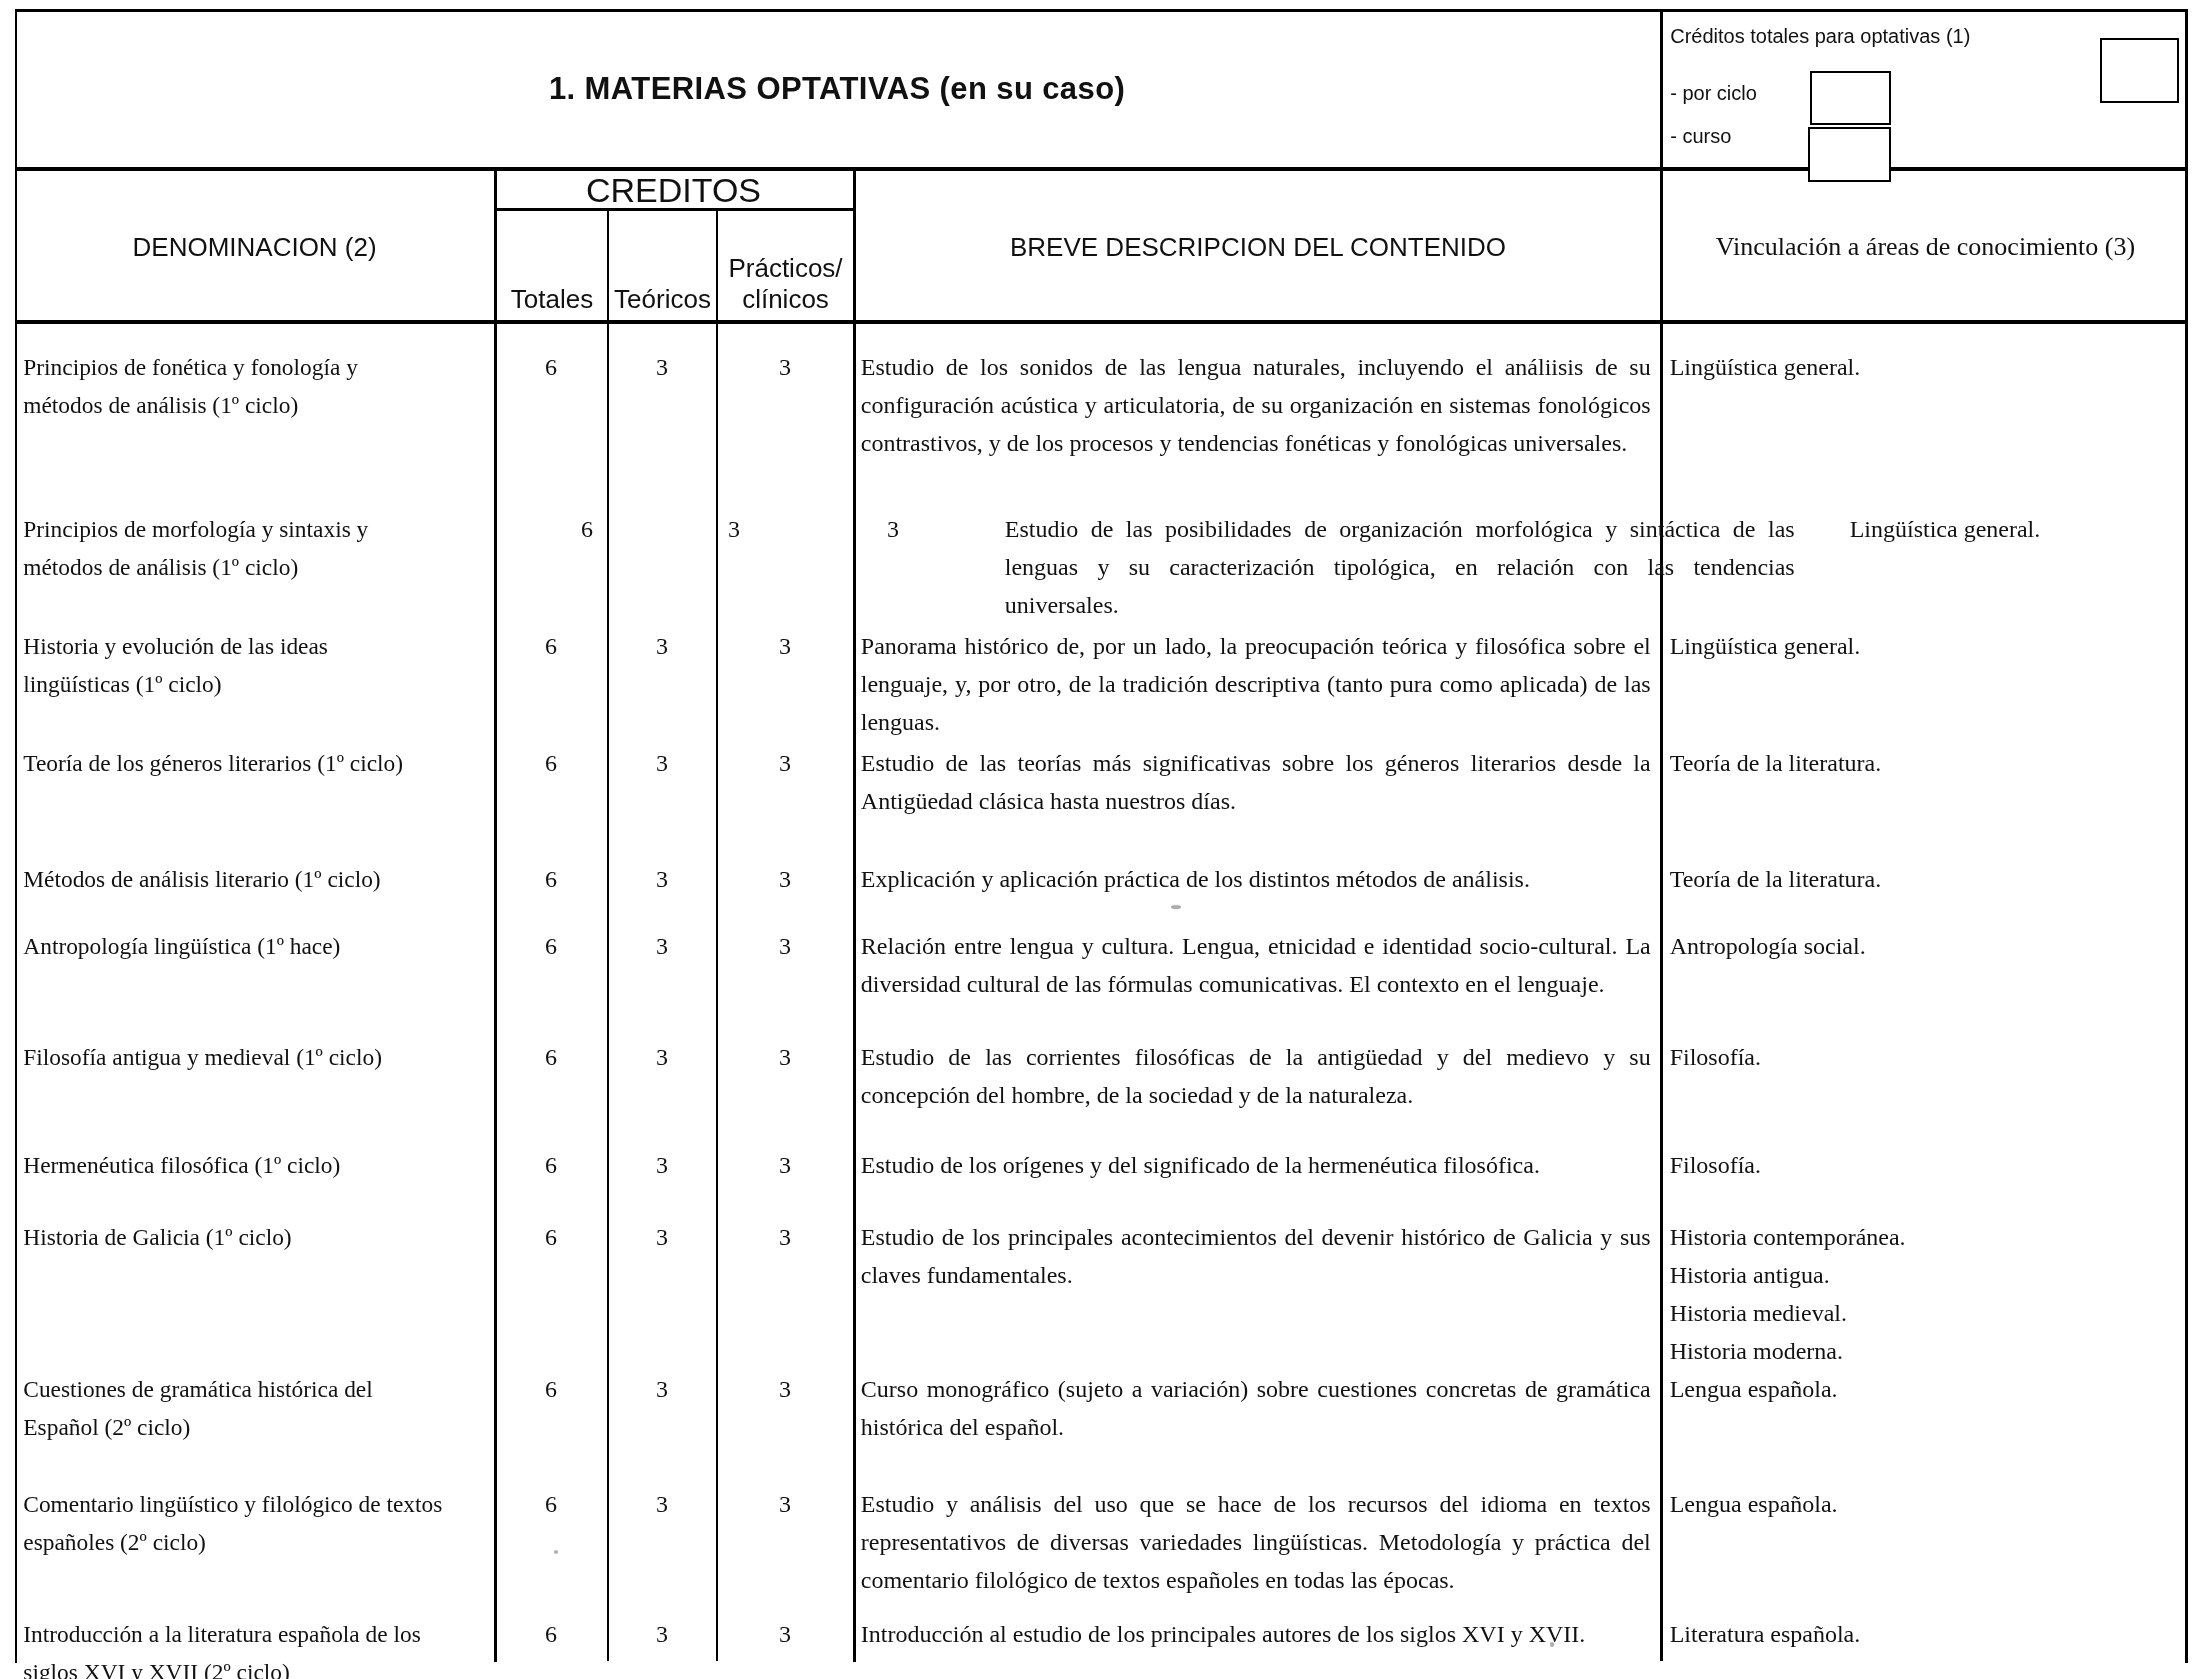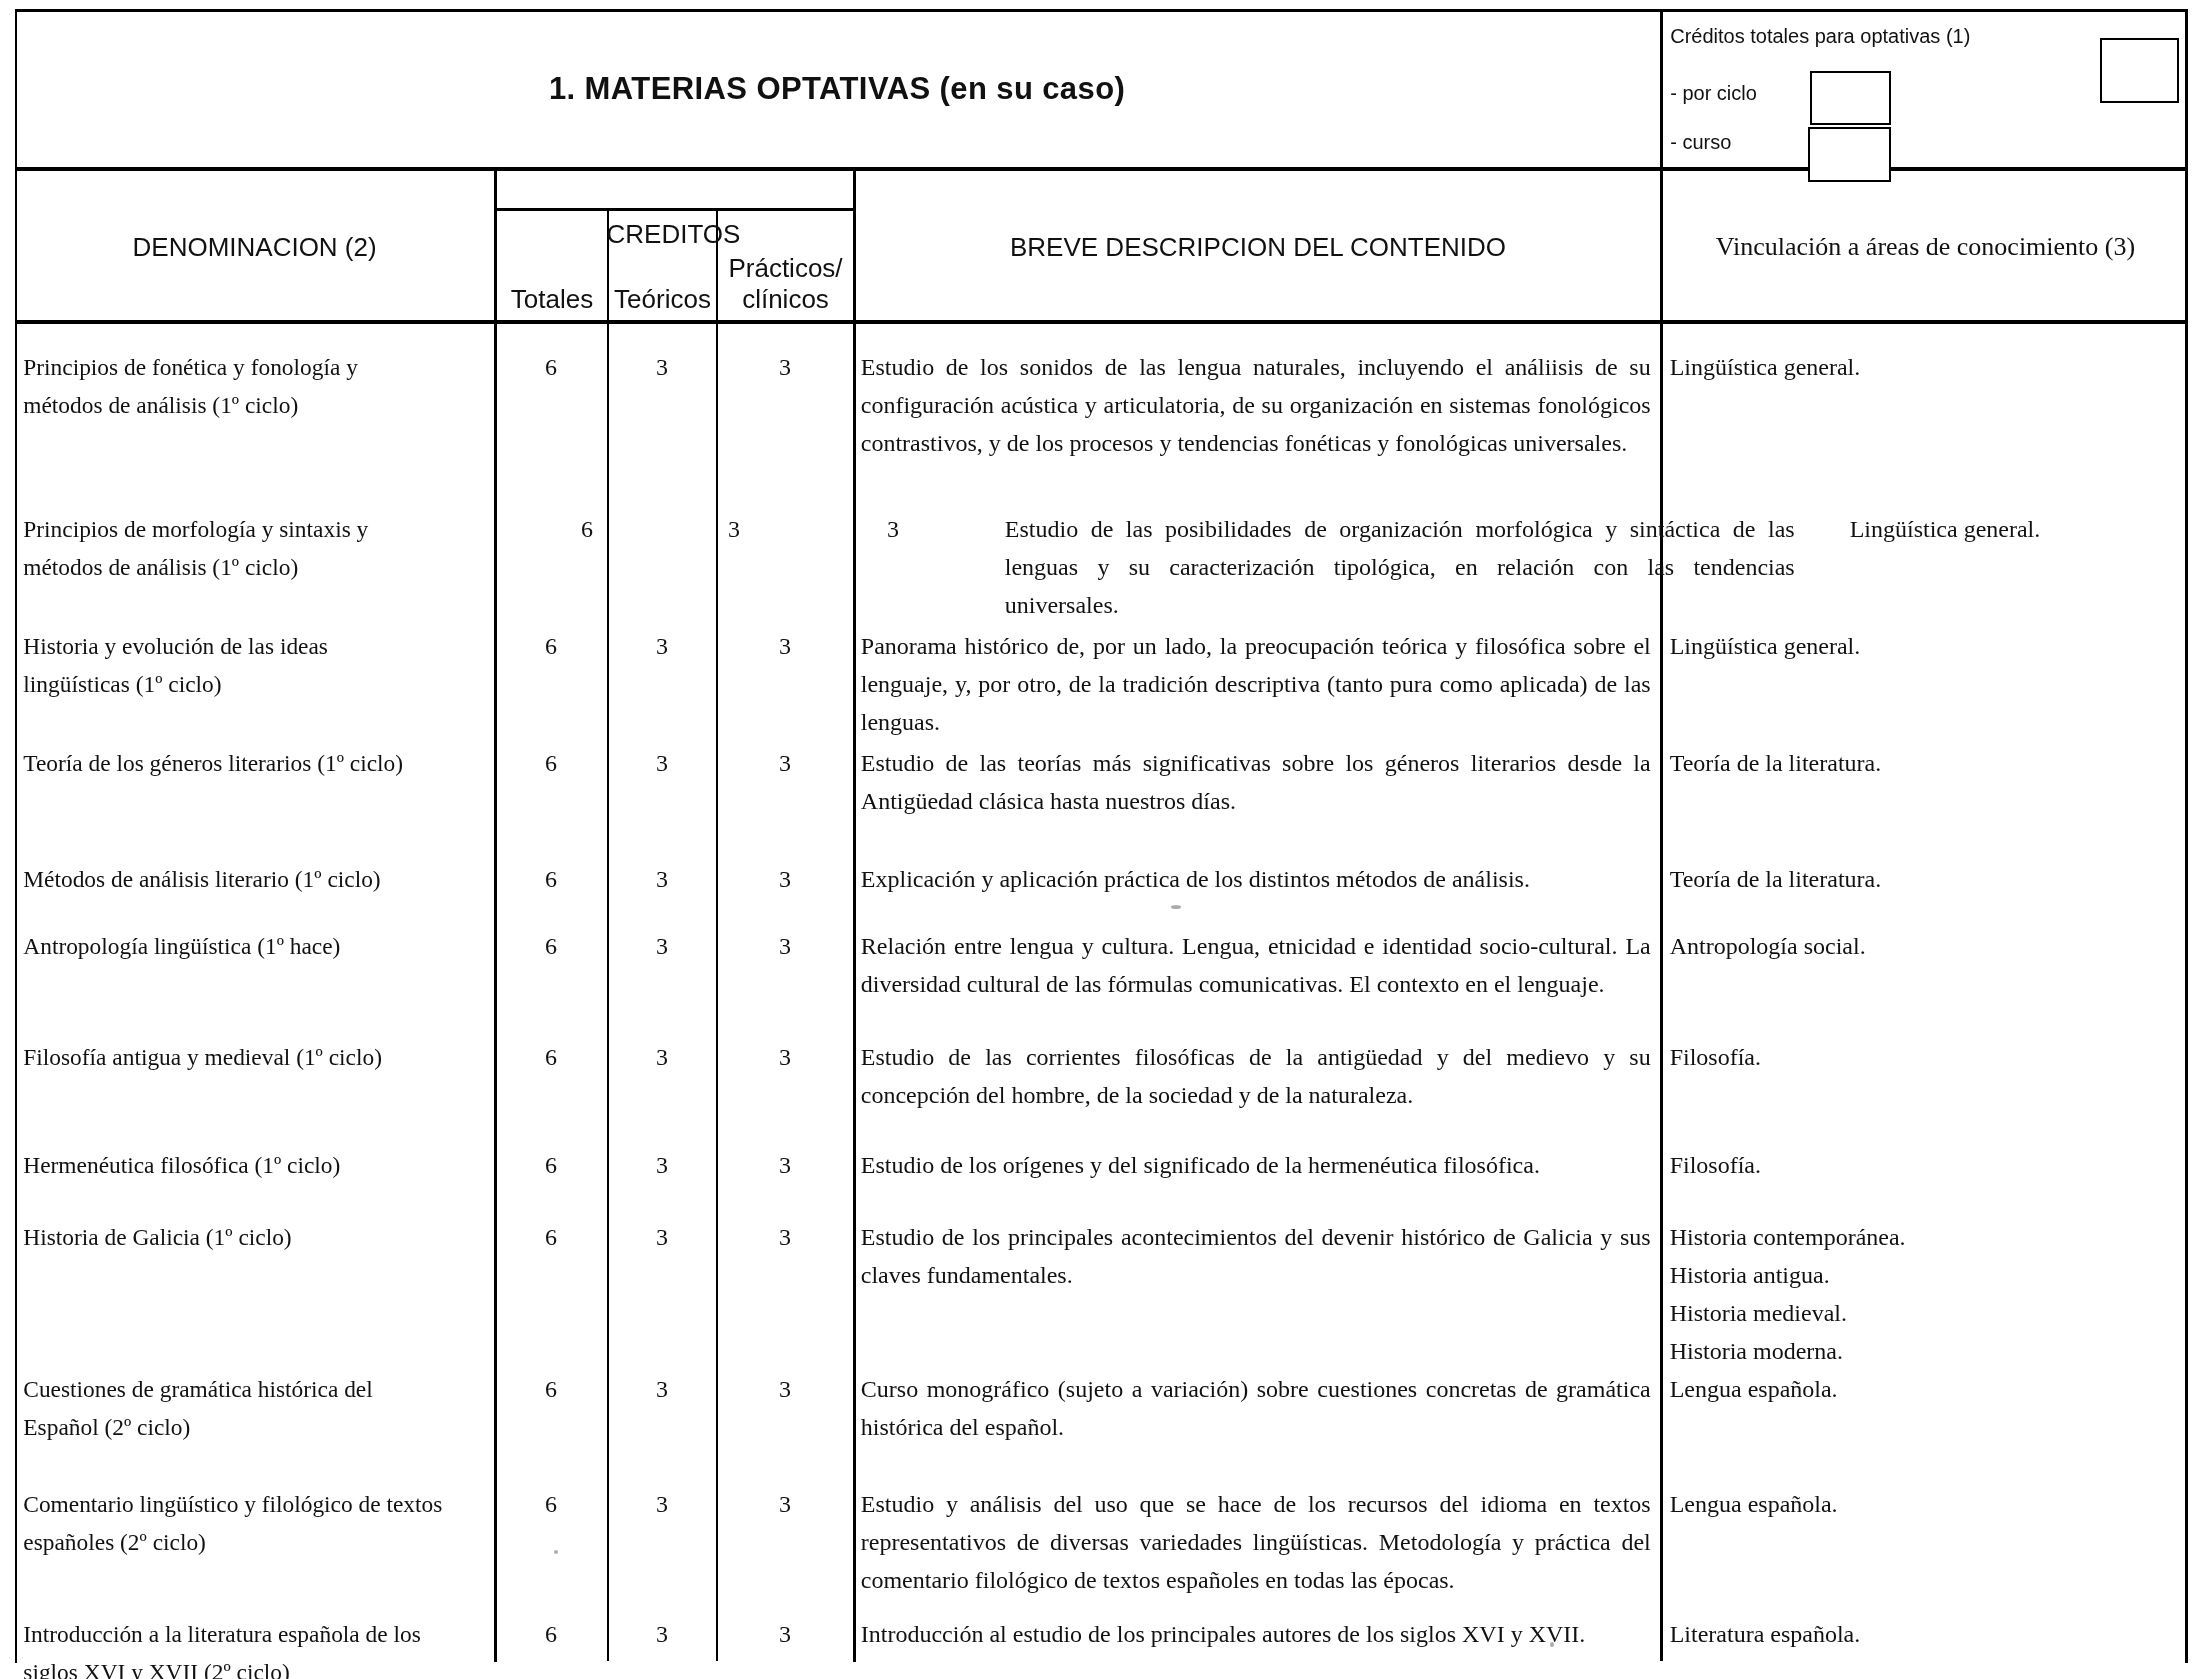"- curso" span.lbl { top: 122px -> 116px }
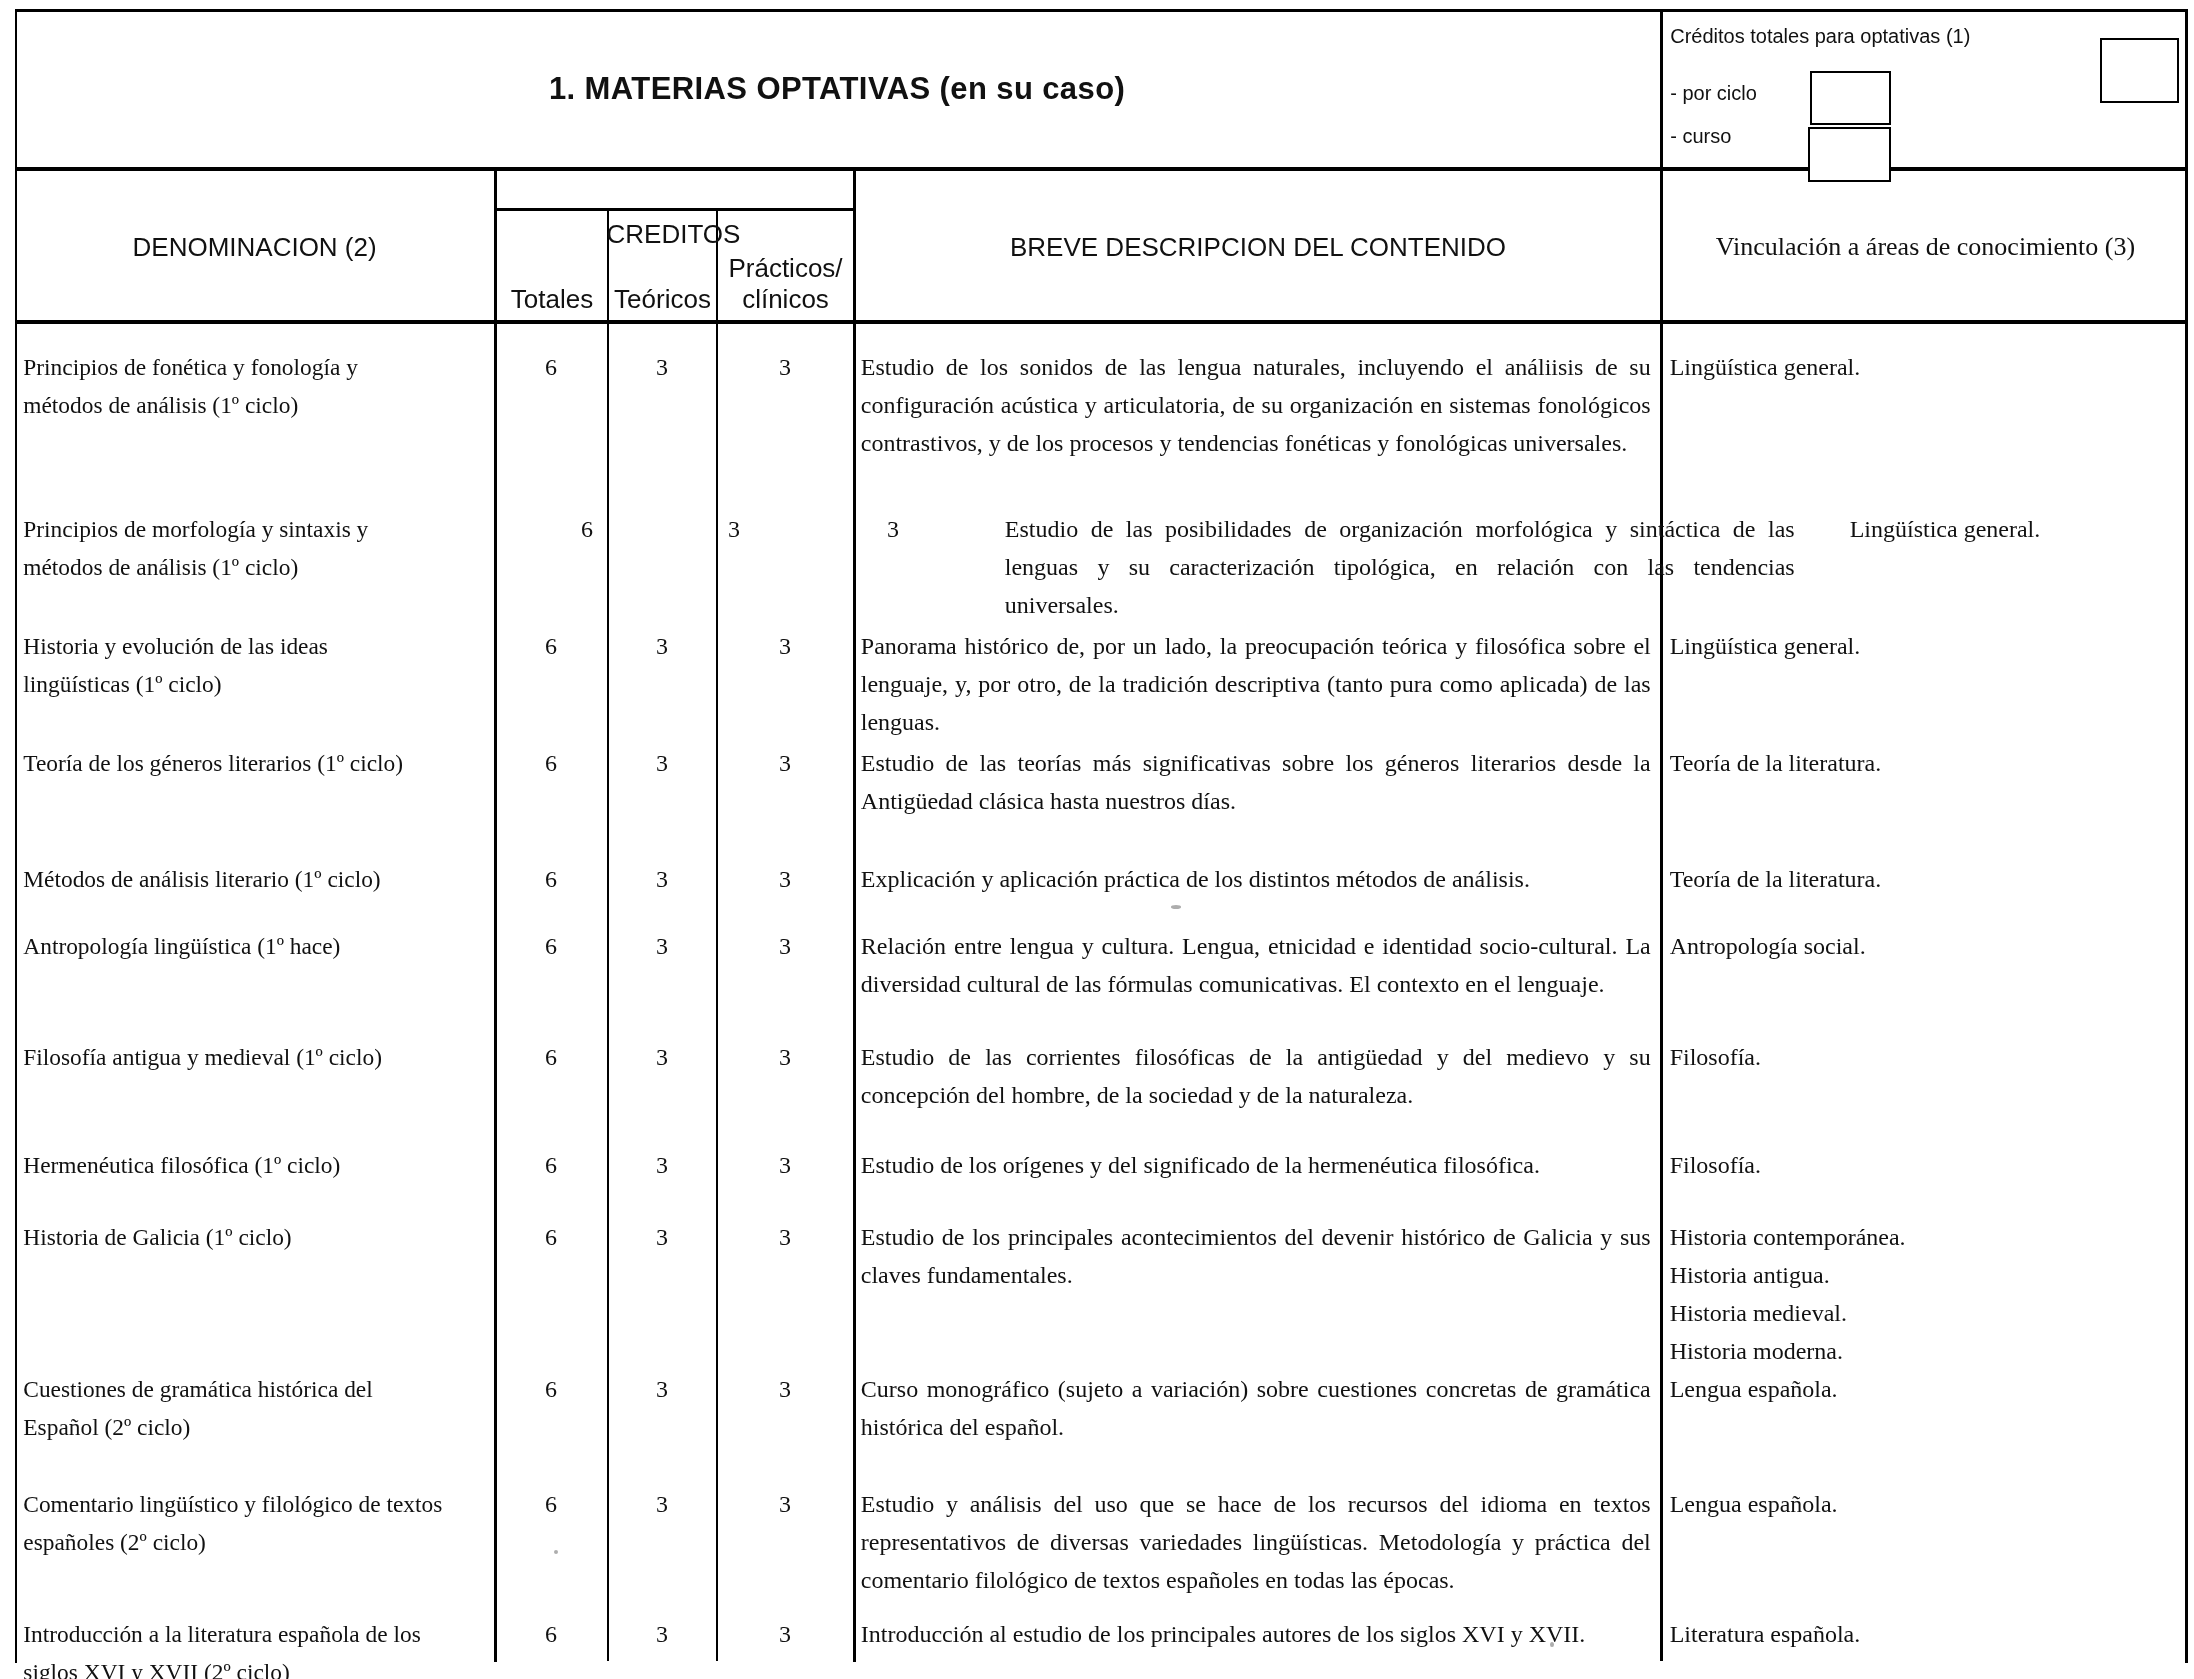"CREDITOS" .creditos-label { font-size: 26px -> 34px; margin-top: 44px -> none }
